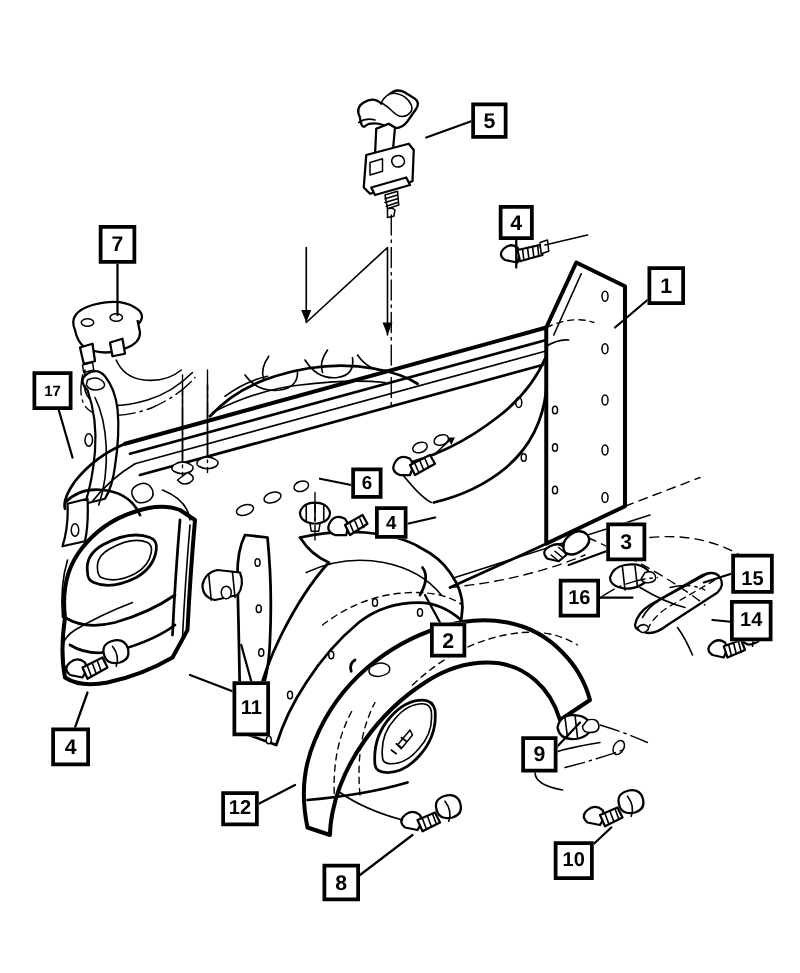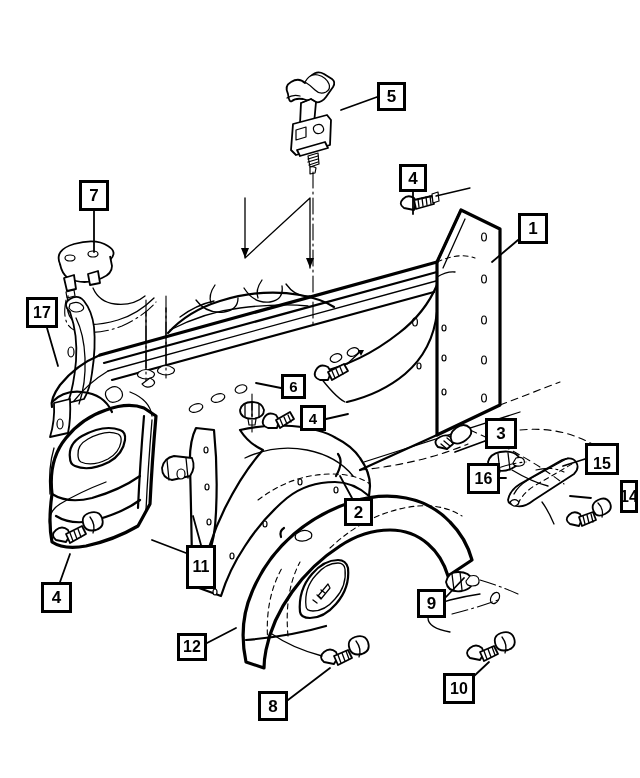"17" div.callout { font-size: 16px -> 12px }
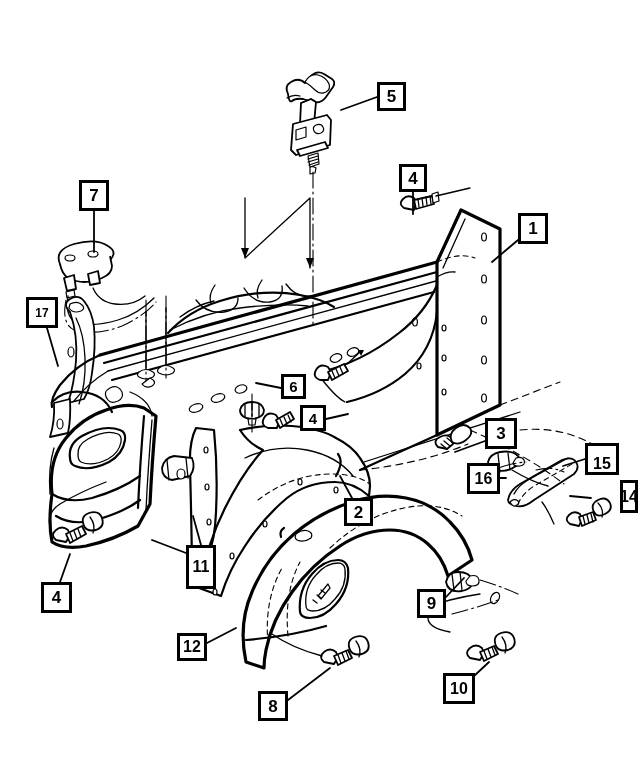"16" div.callout { margin-left: 20px -> none }
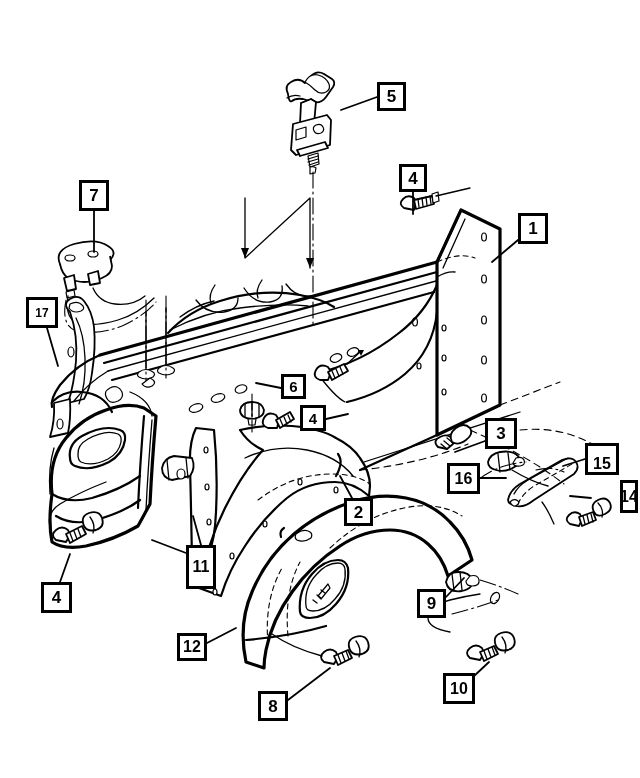"14" div.callout { left: 620px -> 584px; width: 18px -> 34px }
